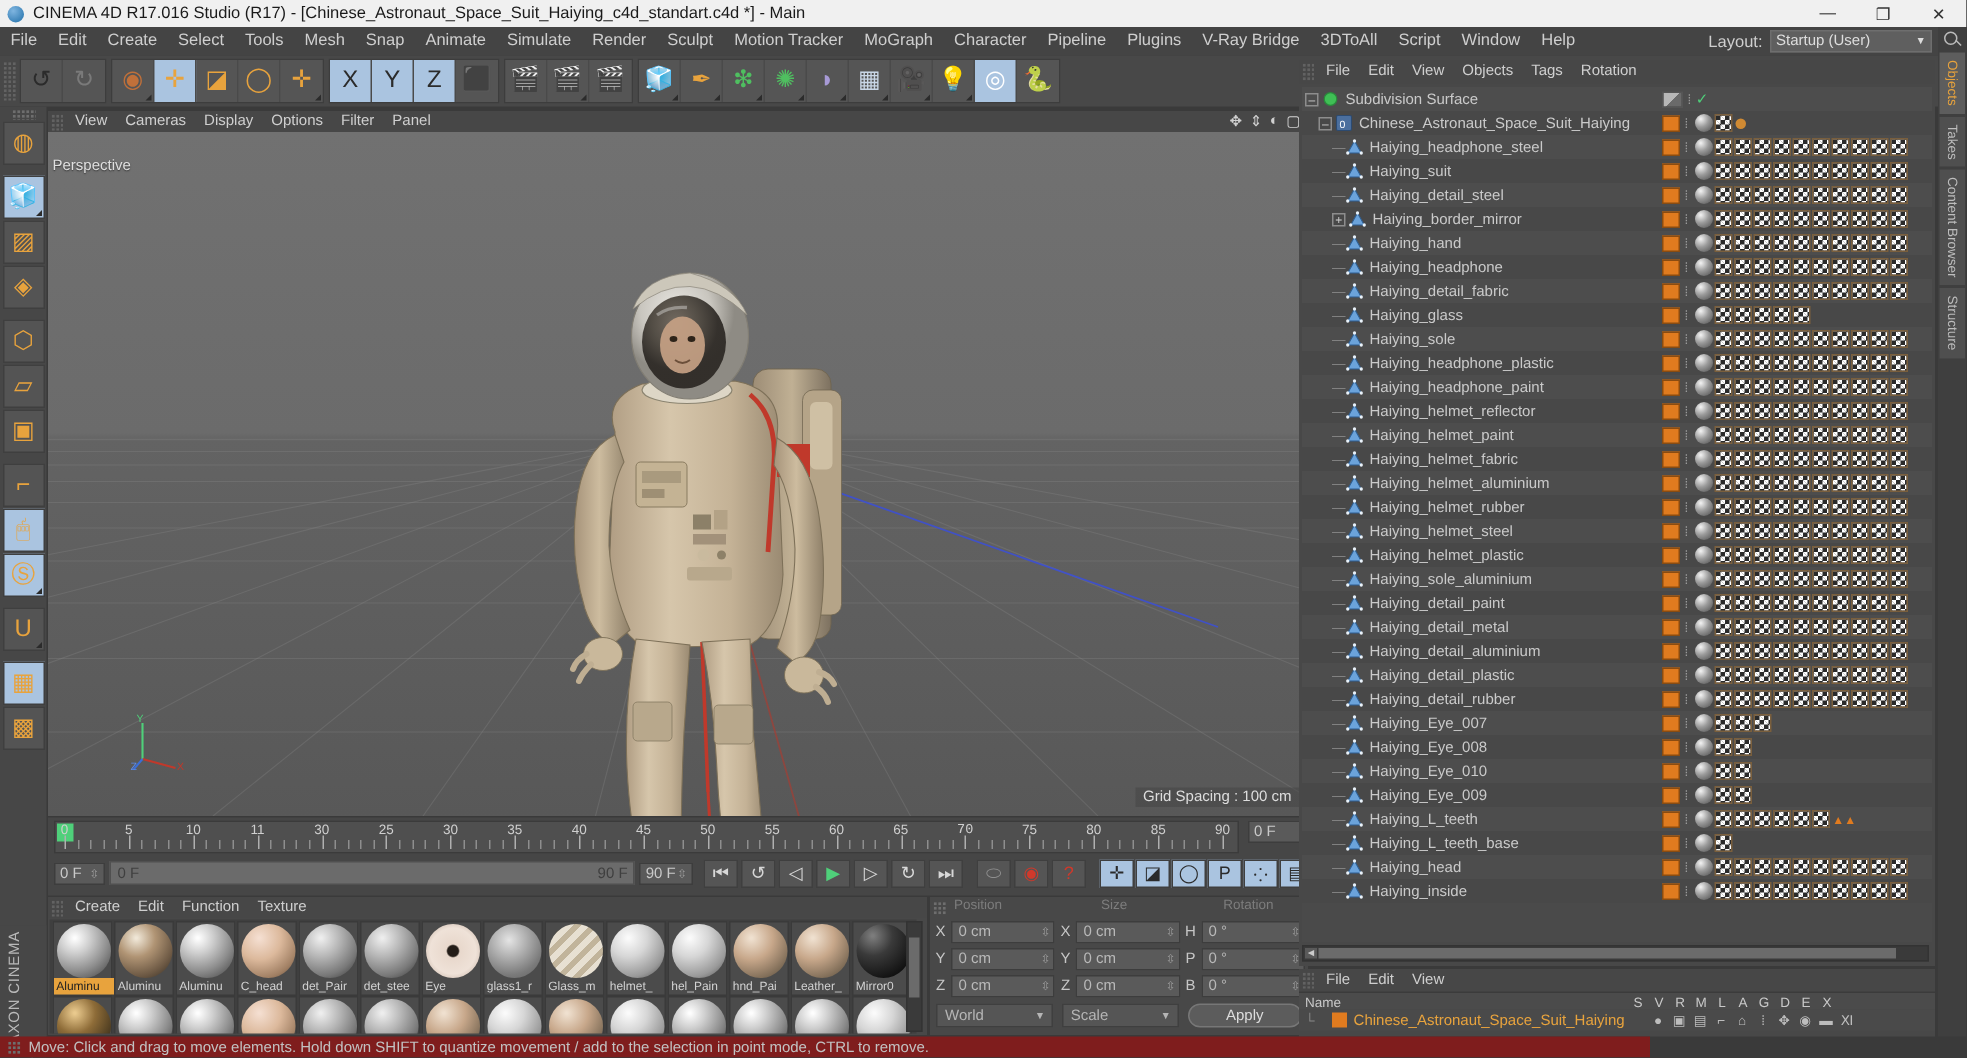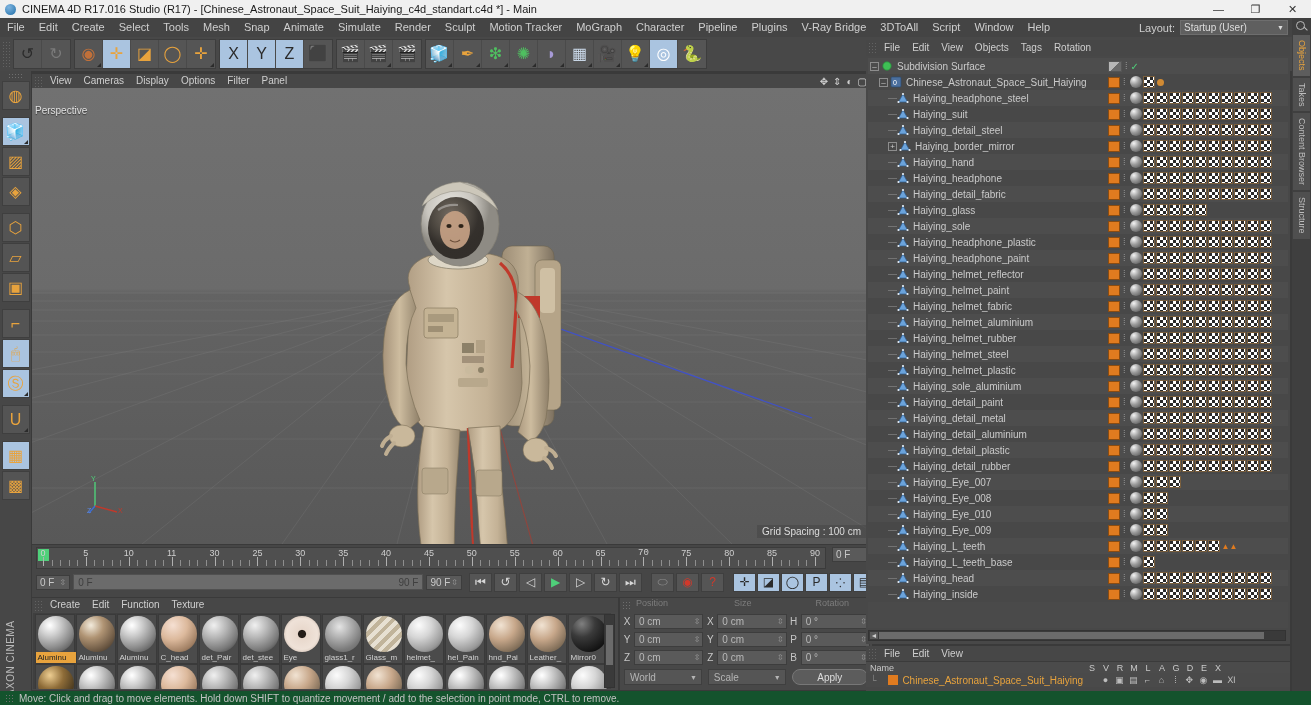"Move: Click and drag to" .statusbar { background: #14532d -> #7f1d1d; width: 1311px -> 1100px }
